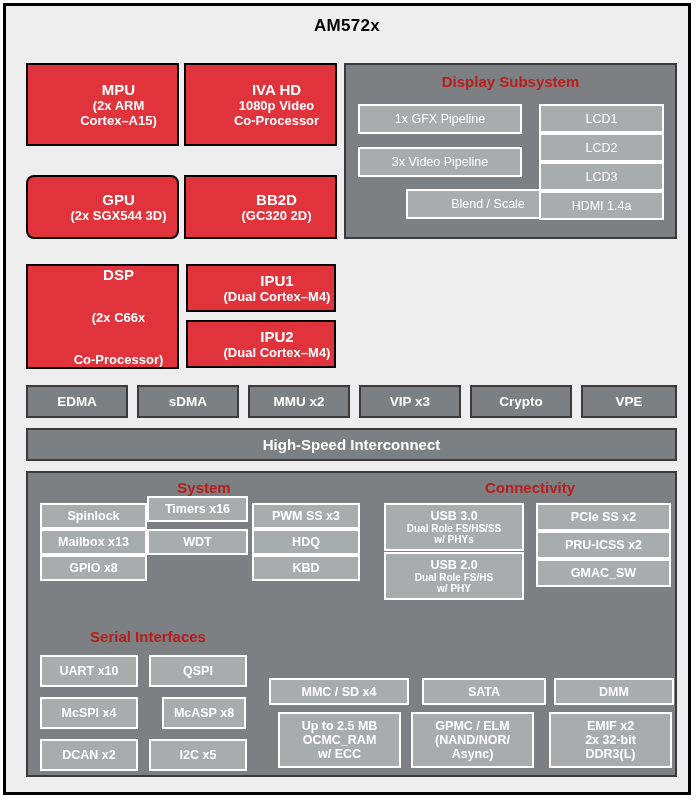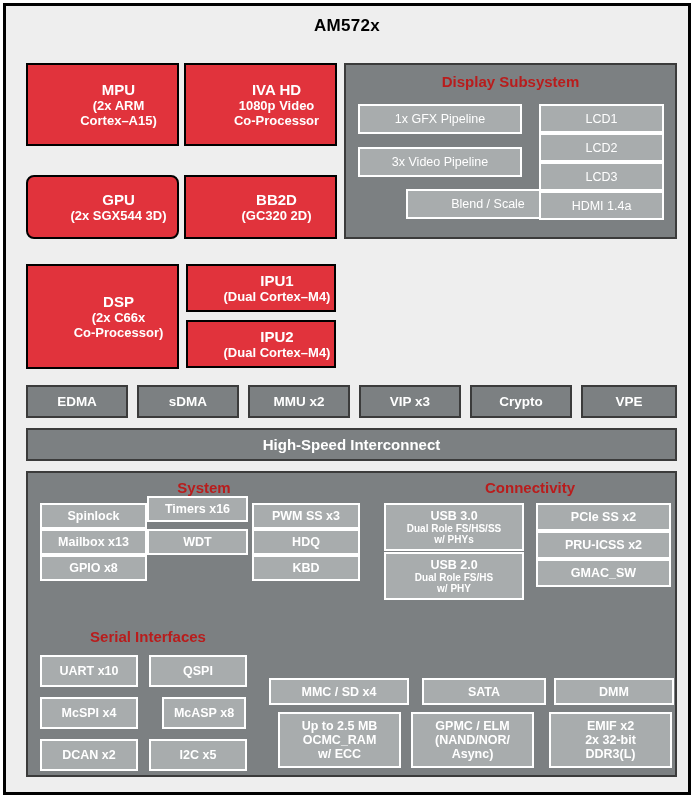"DSP" div.red-box { justify-content: none -> space-between }
